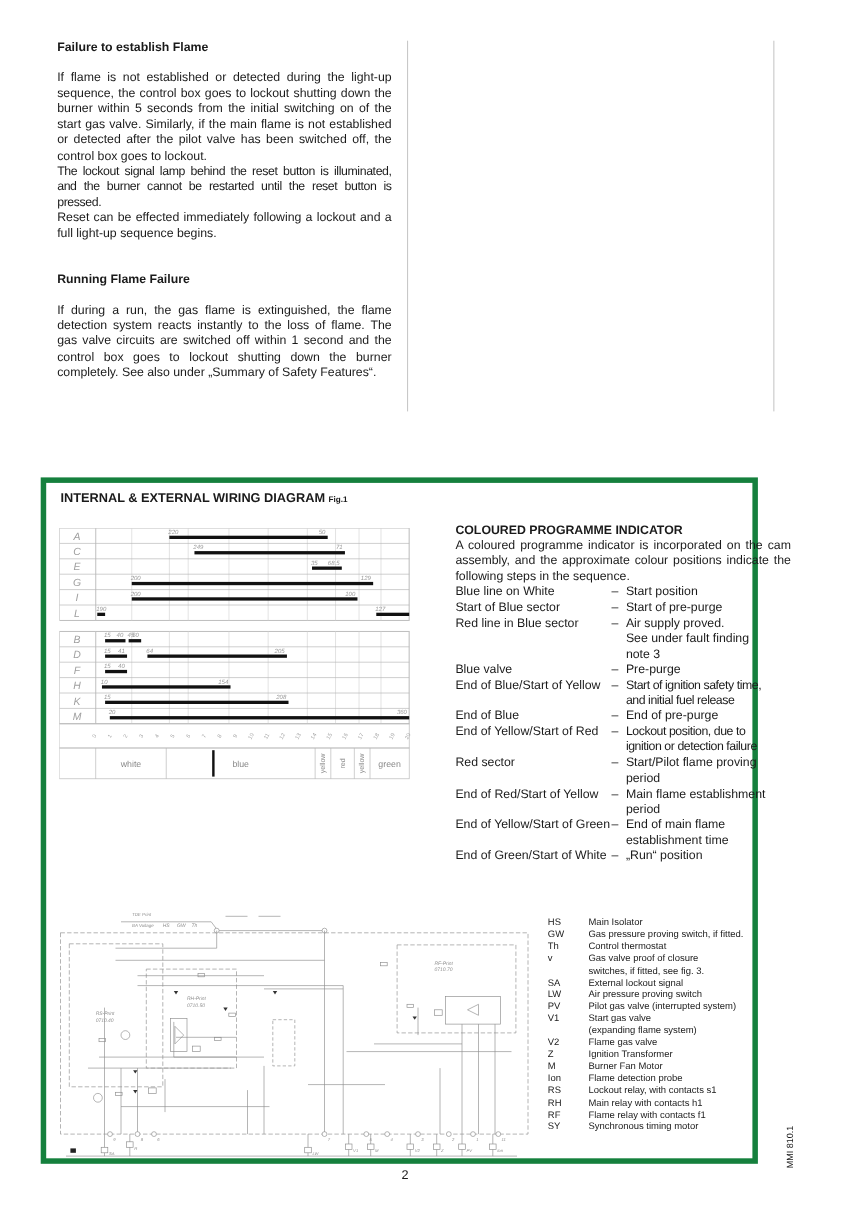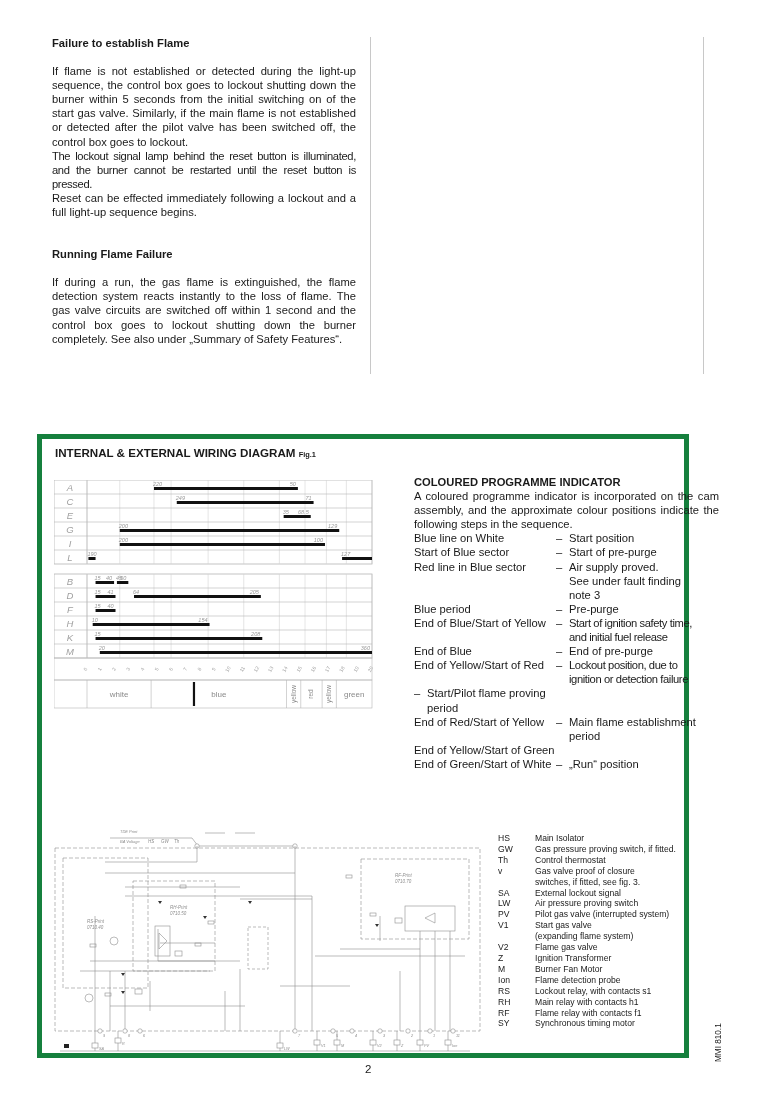"Blue period" div.k { text: period -> valve }
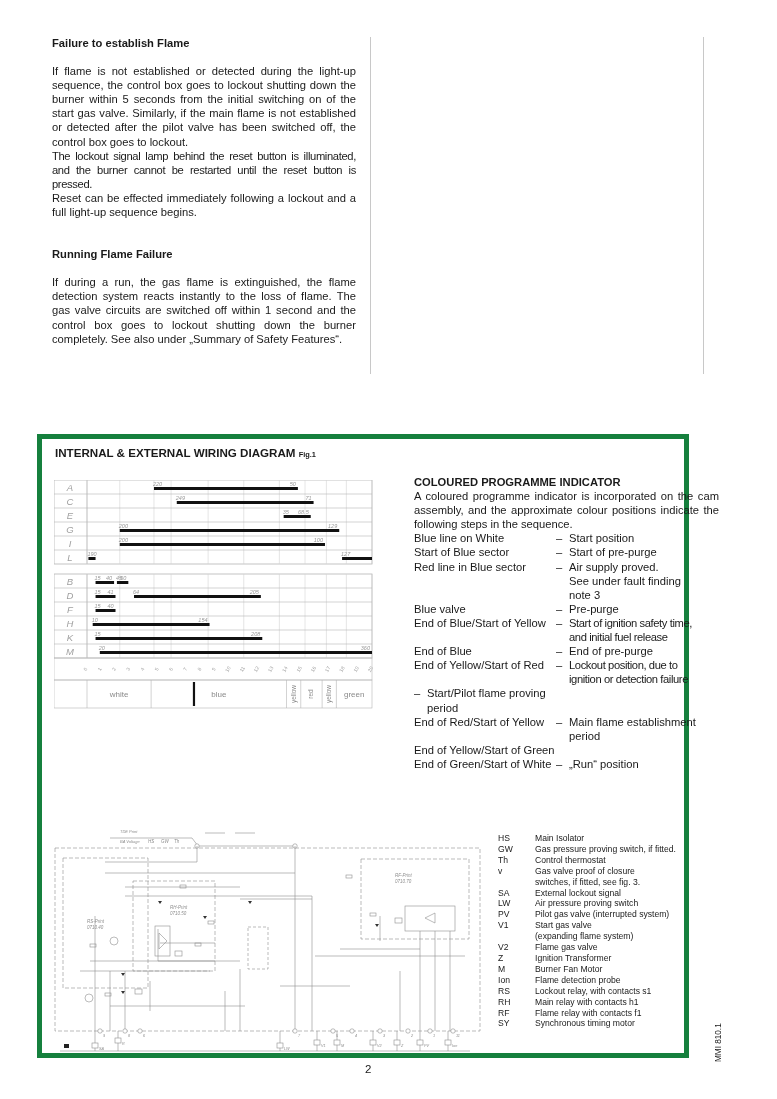"Red sector" div.k { html: none -> <div>Red sector</div> }
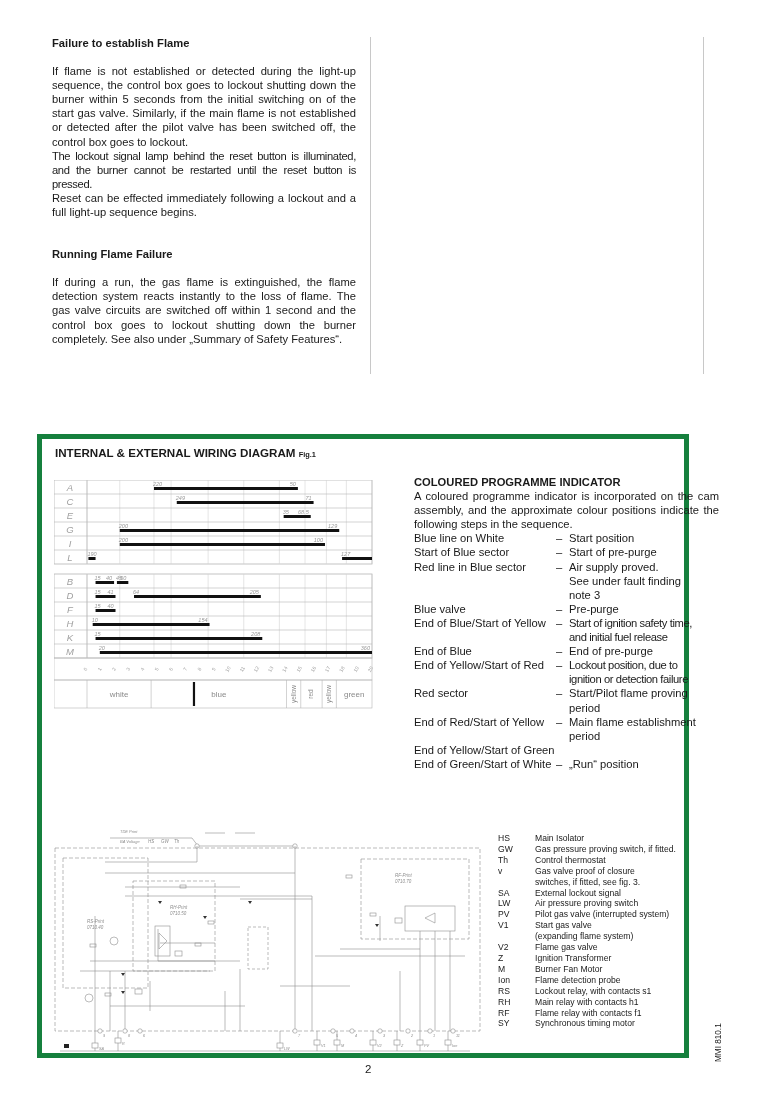"– End of main flame" div.v { html: none -> <div><span>–</span>End of main flame<span>establishment time</span></div> }
